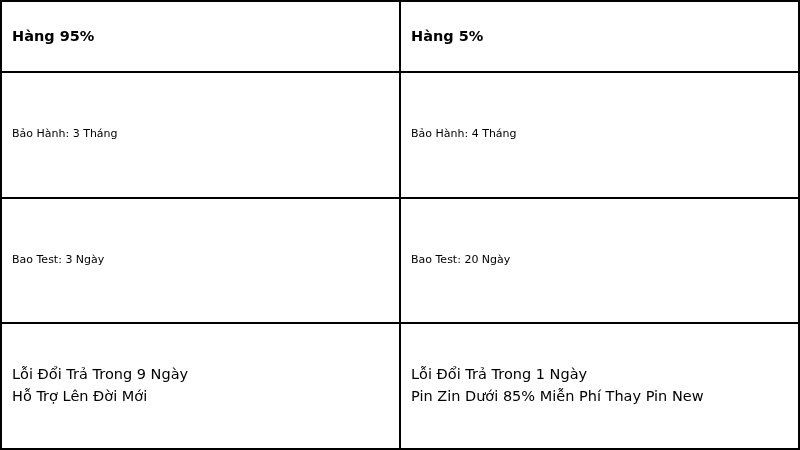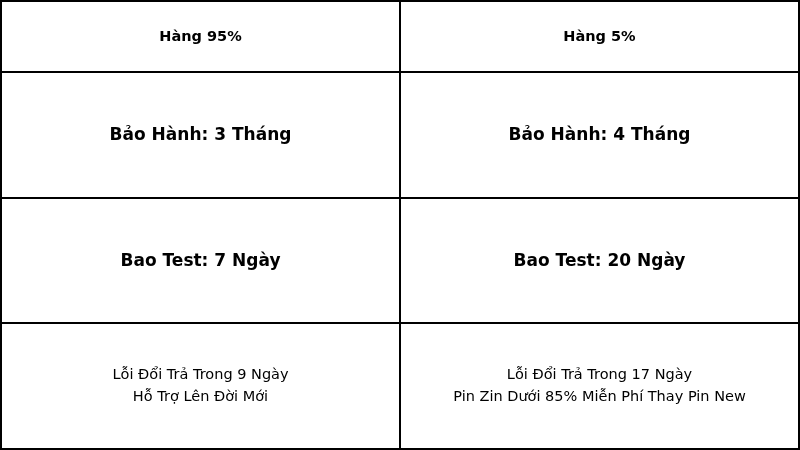"Hàng 95%" .comparison-table td { text-align: center -> none }
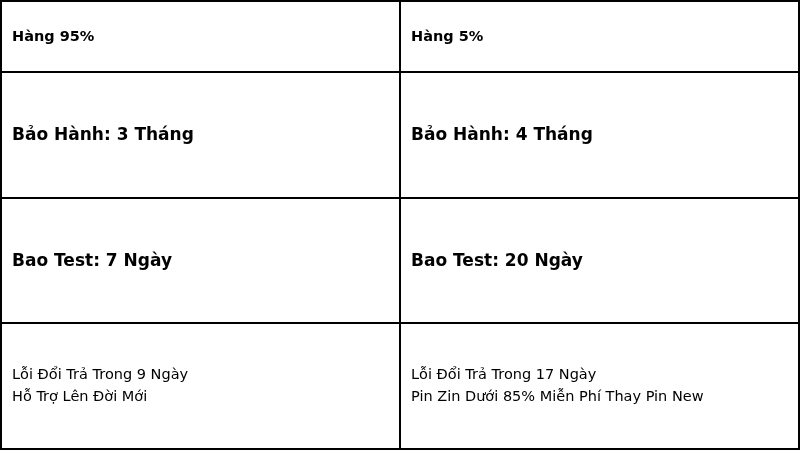"Bảo Hành: 3 Tháng" .comparison-table tr.body-row td { font-size: 17px -> 11px; font-weight: bold -> normal }
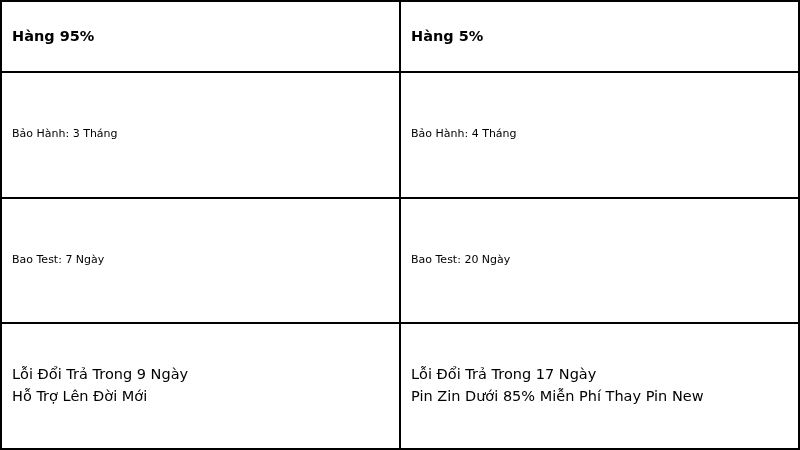"Bao Test: 7 Ngày" span.cell-line { text: 7 -> 3 }
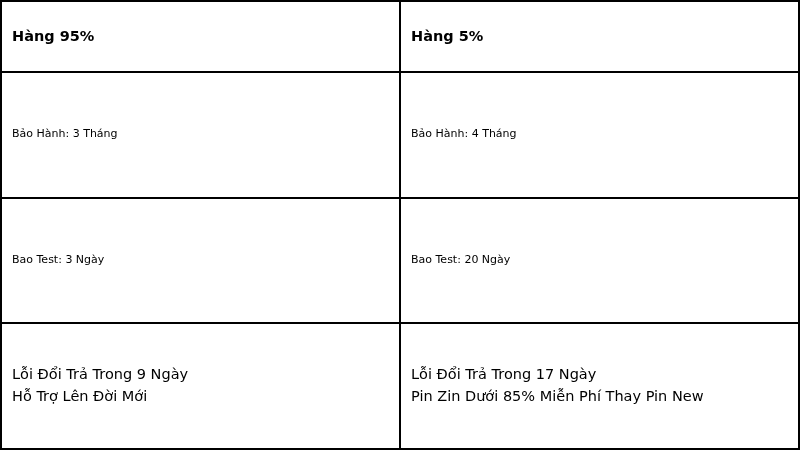"Lỗi Đổi Trả Trong 17" span.cell-line { text: 17 -> 1 }
